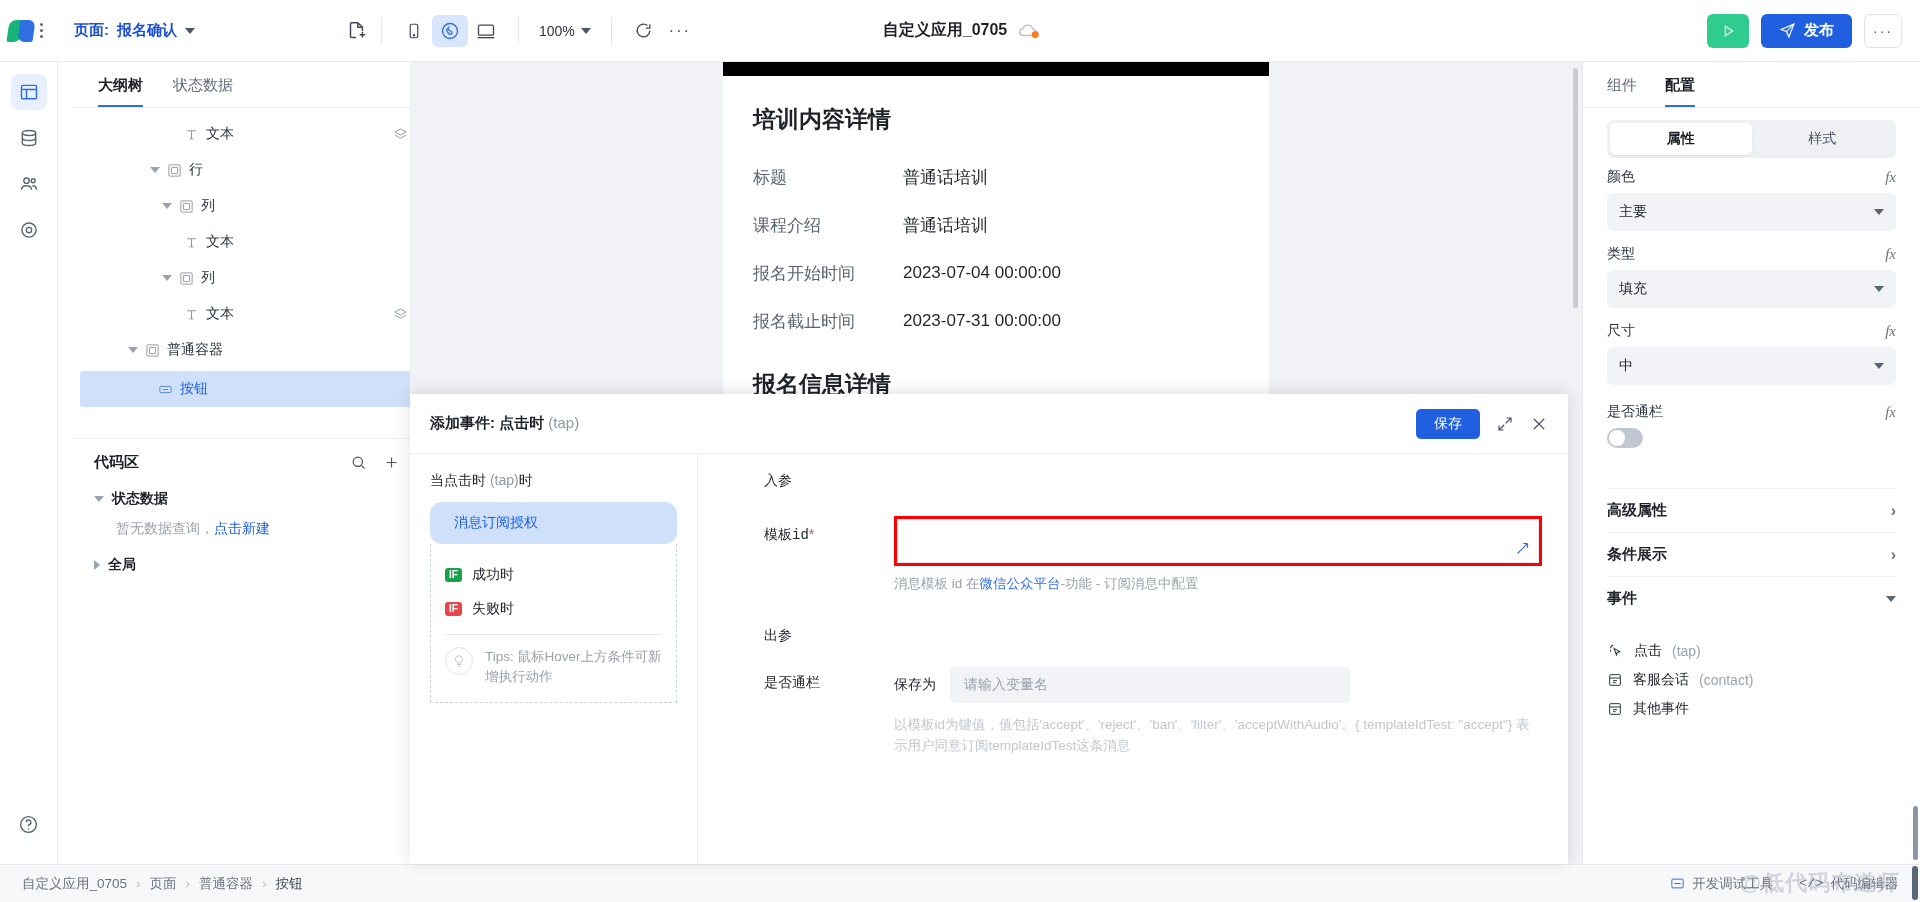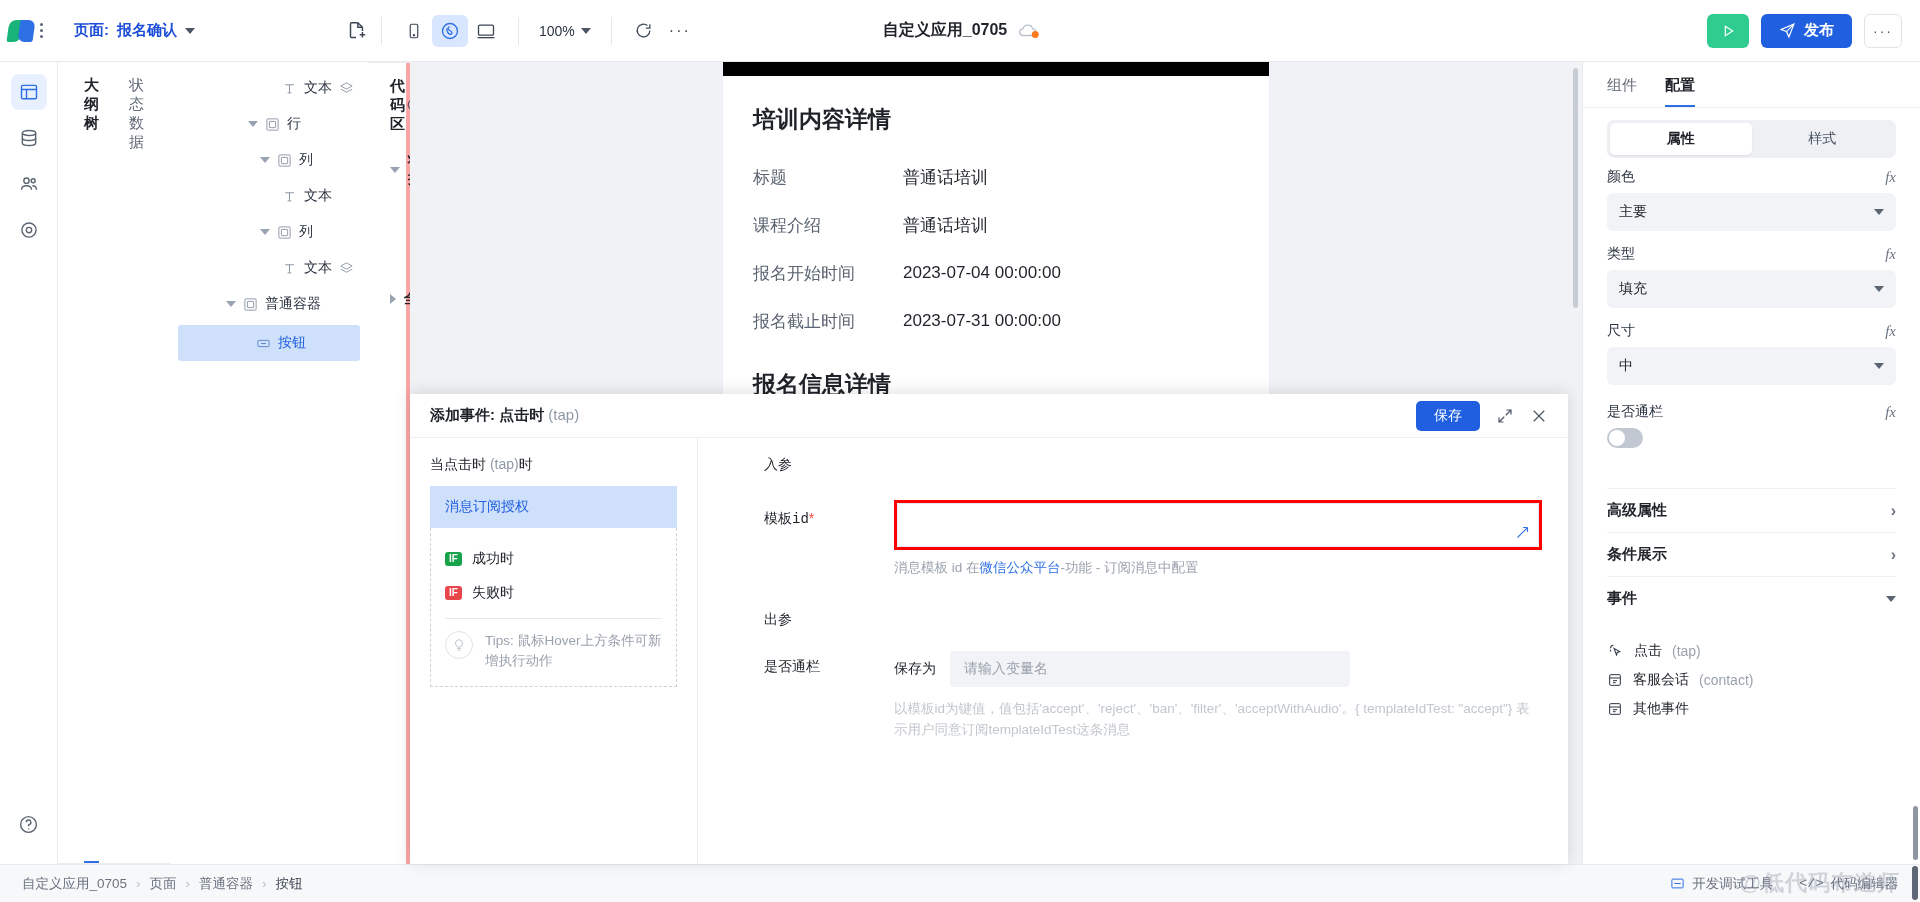"大纲树" .leftpanel { border-right: 4px solid #fca5a5 -> 2px solid #fca5a5; flex-direction: row -> column; left: 58px -> 72px }
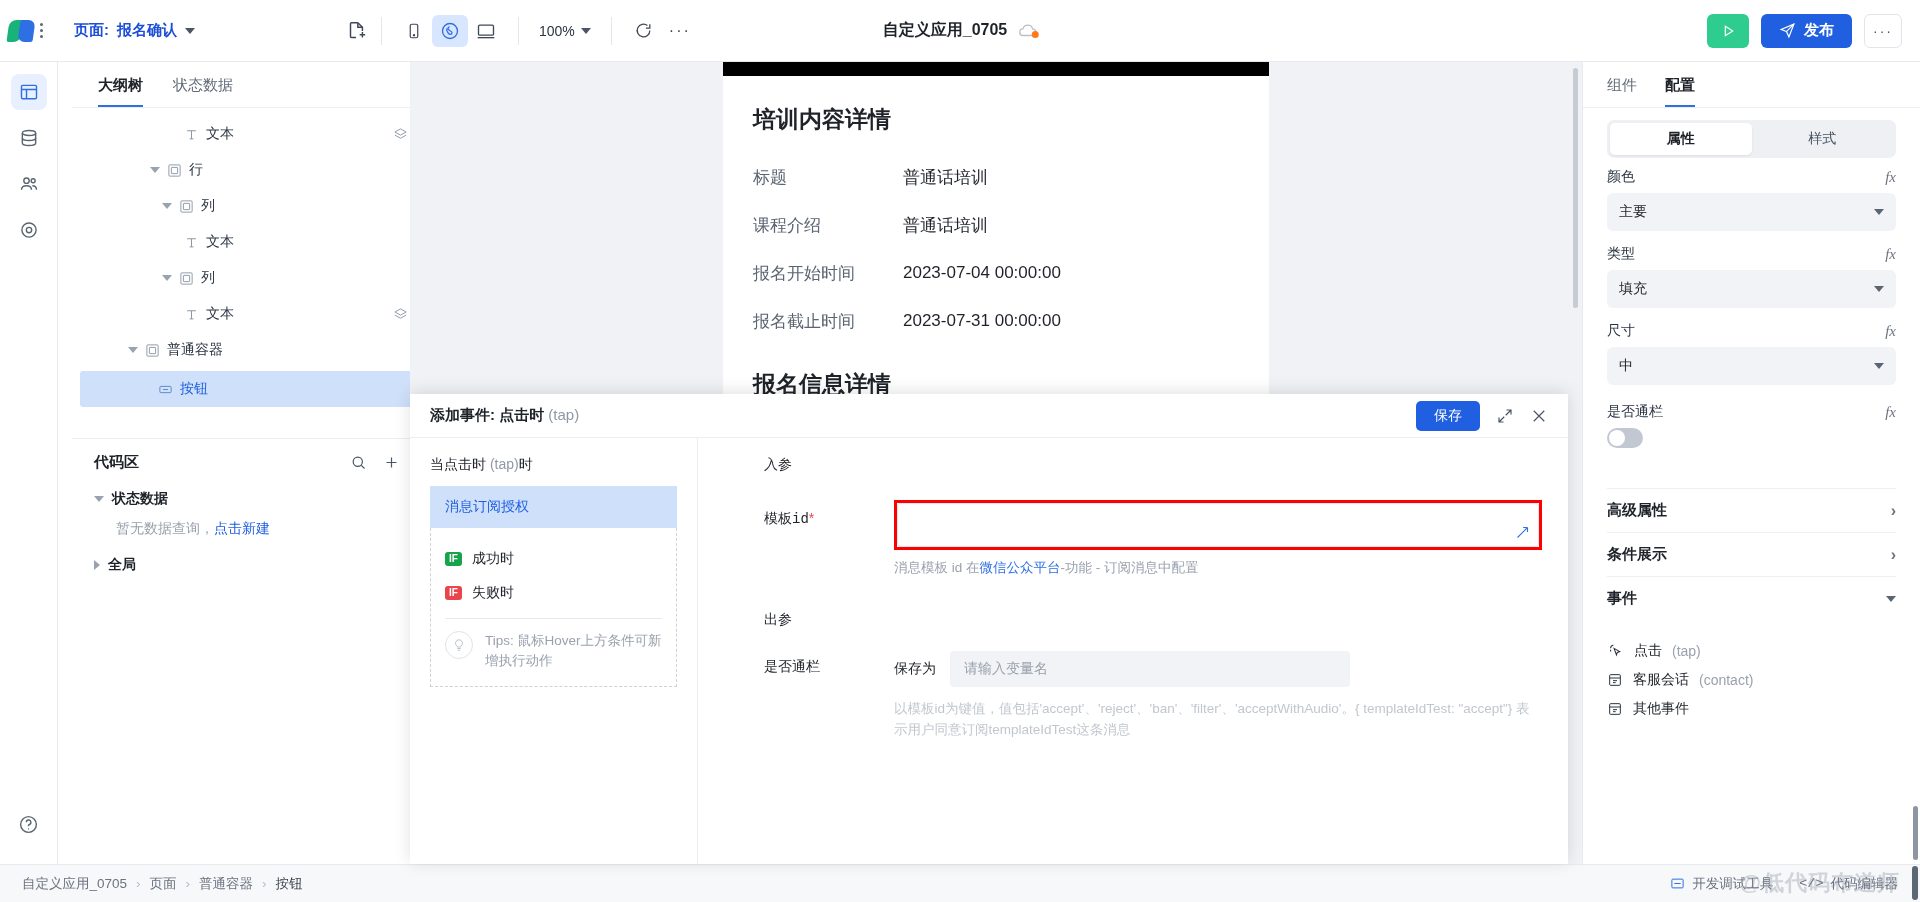"添加事件: 点击时 (tap)" .modal-head { height: 44px -> 60px }
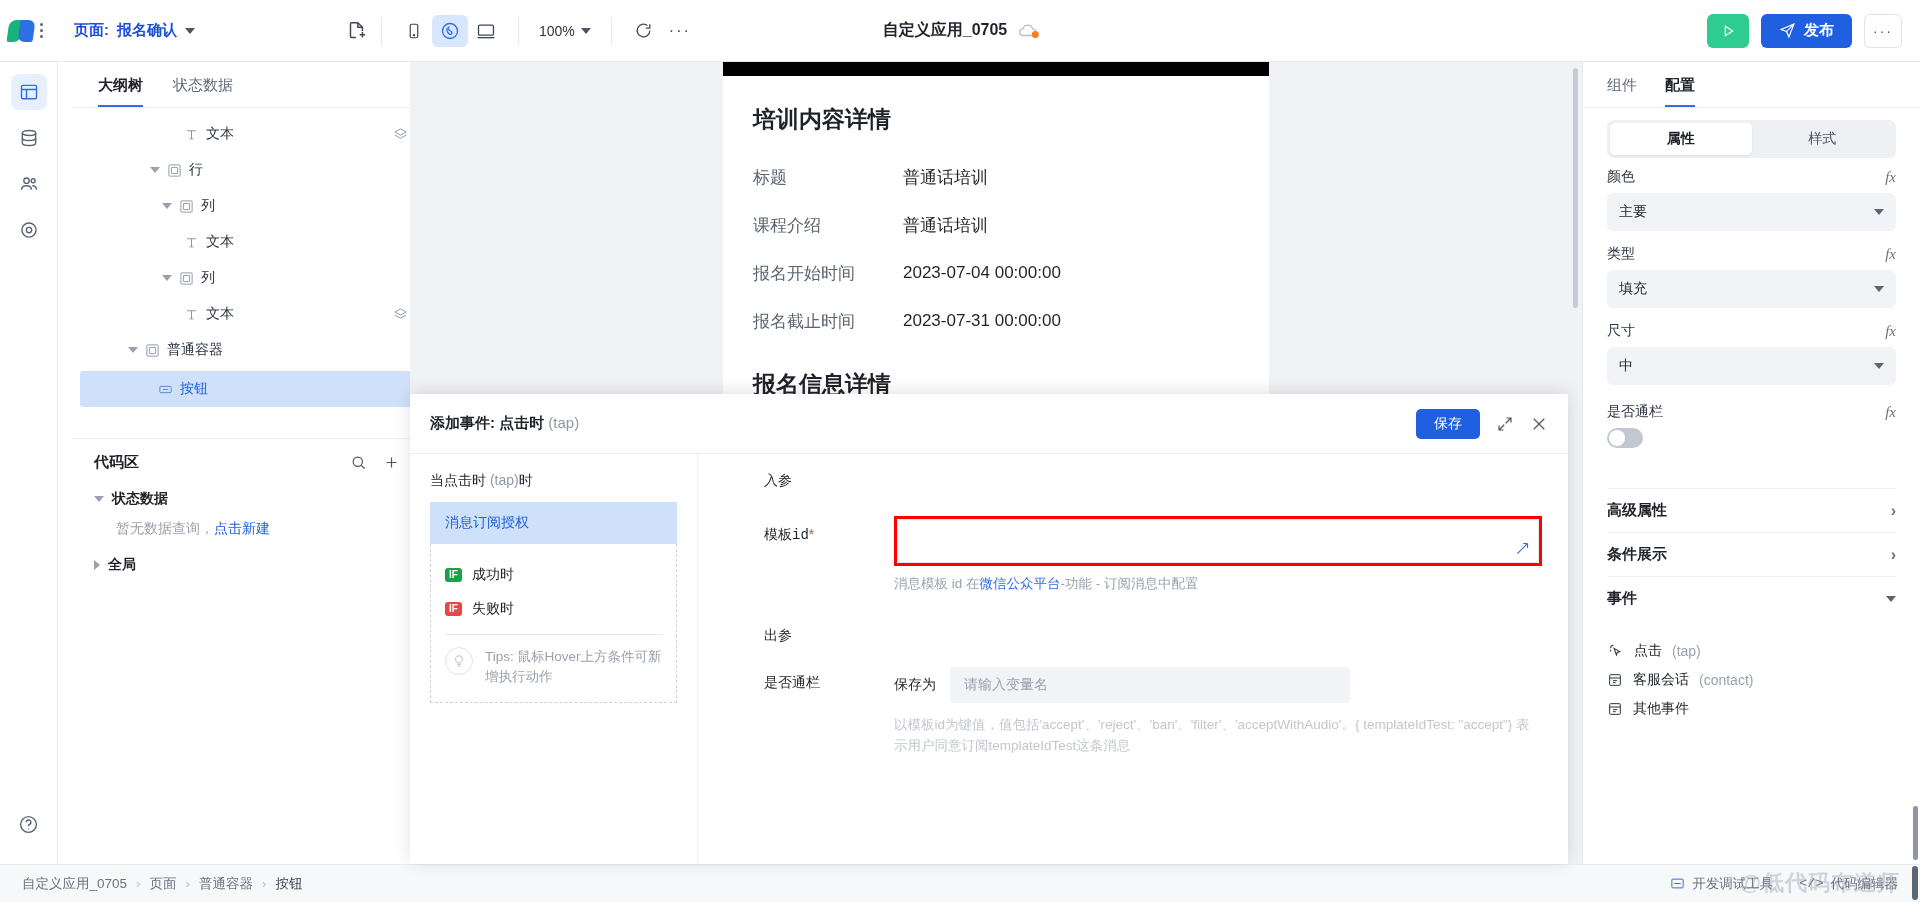"消息订阅授权" .action-chip { border-radius: 0 -> 12px; padding: 12px 15px -> 12px 24px }
